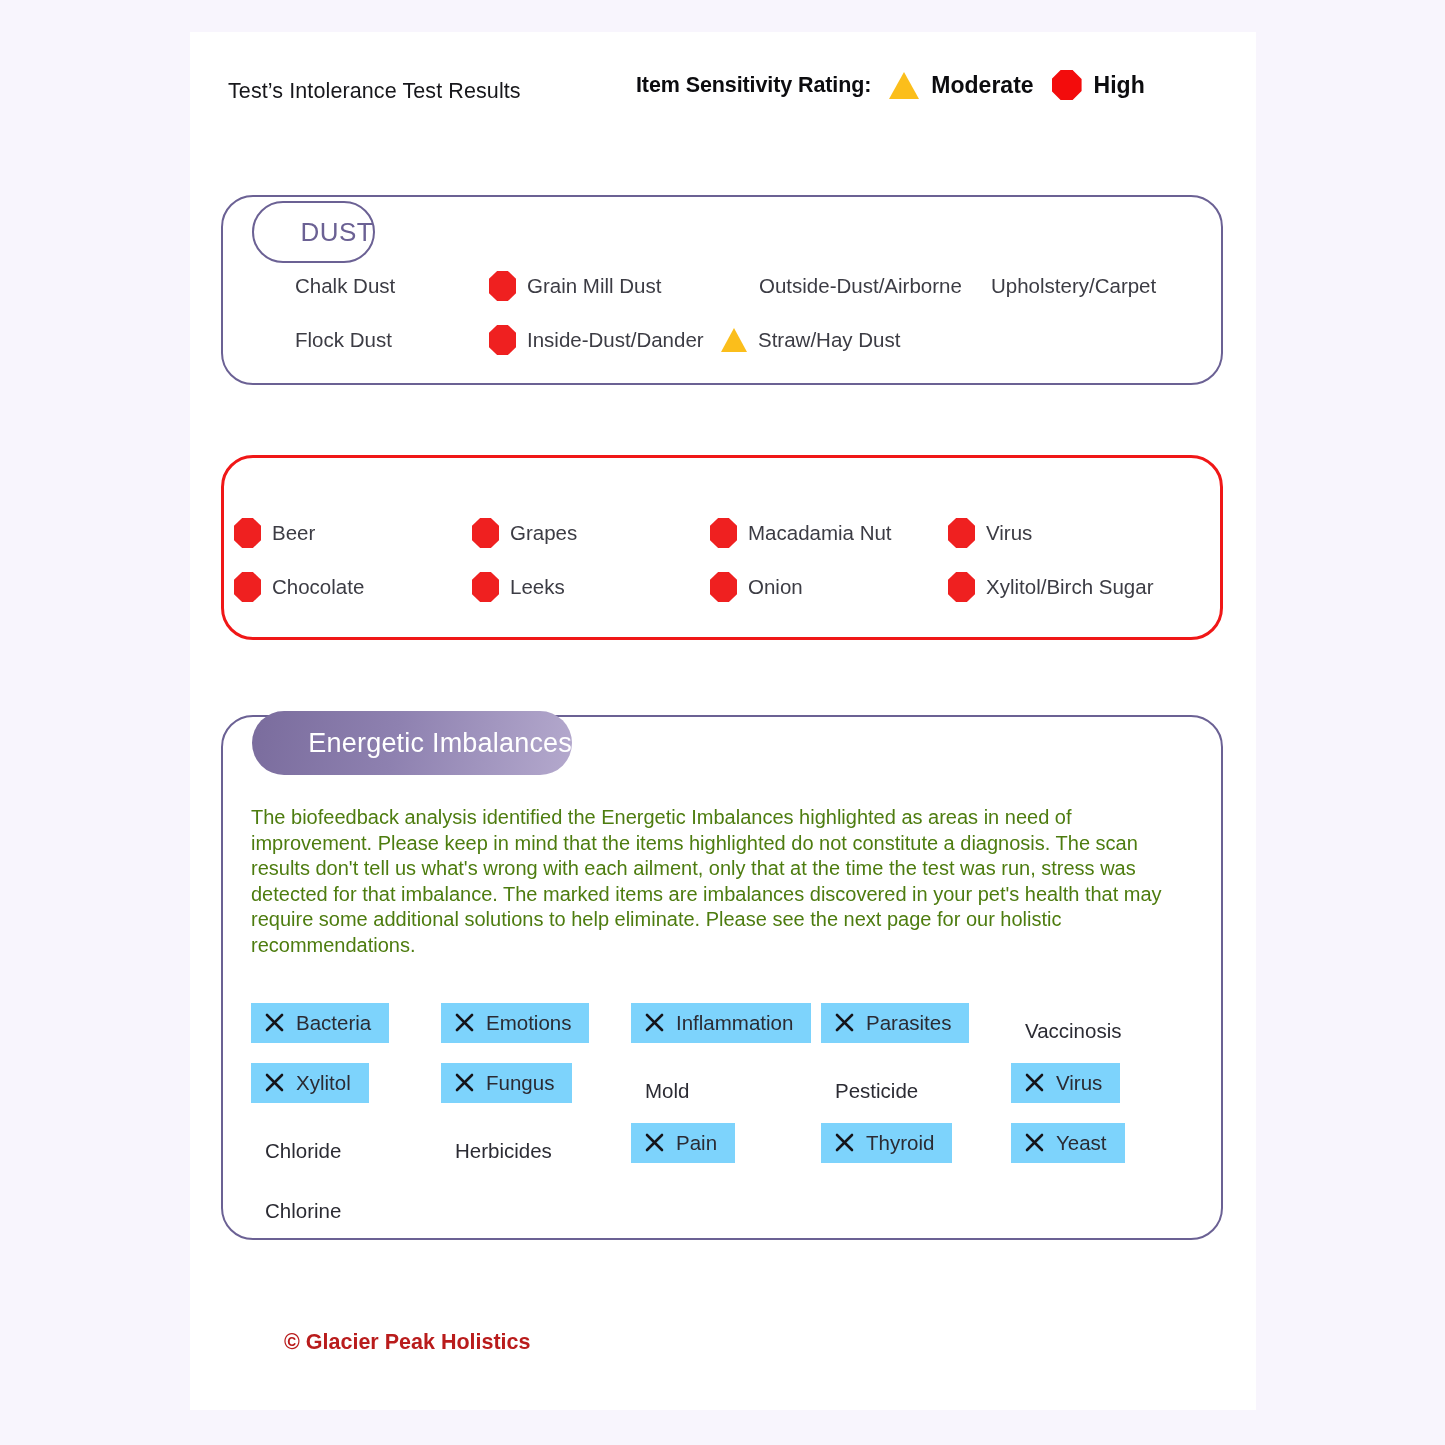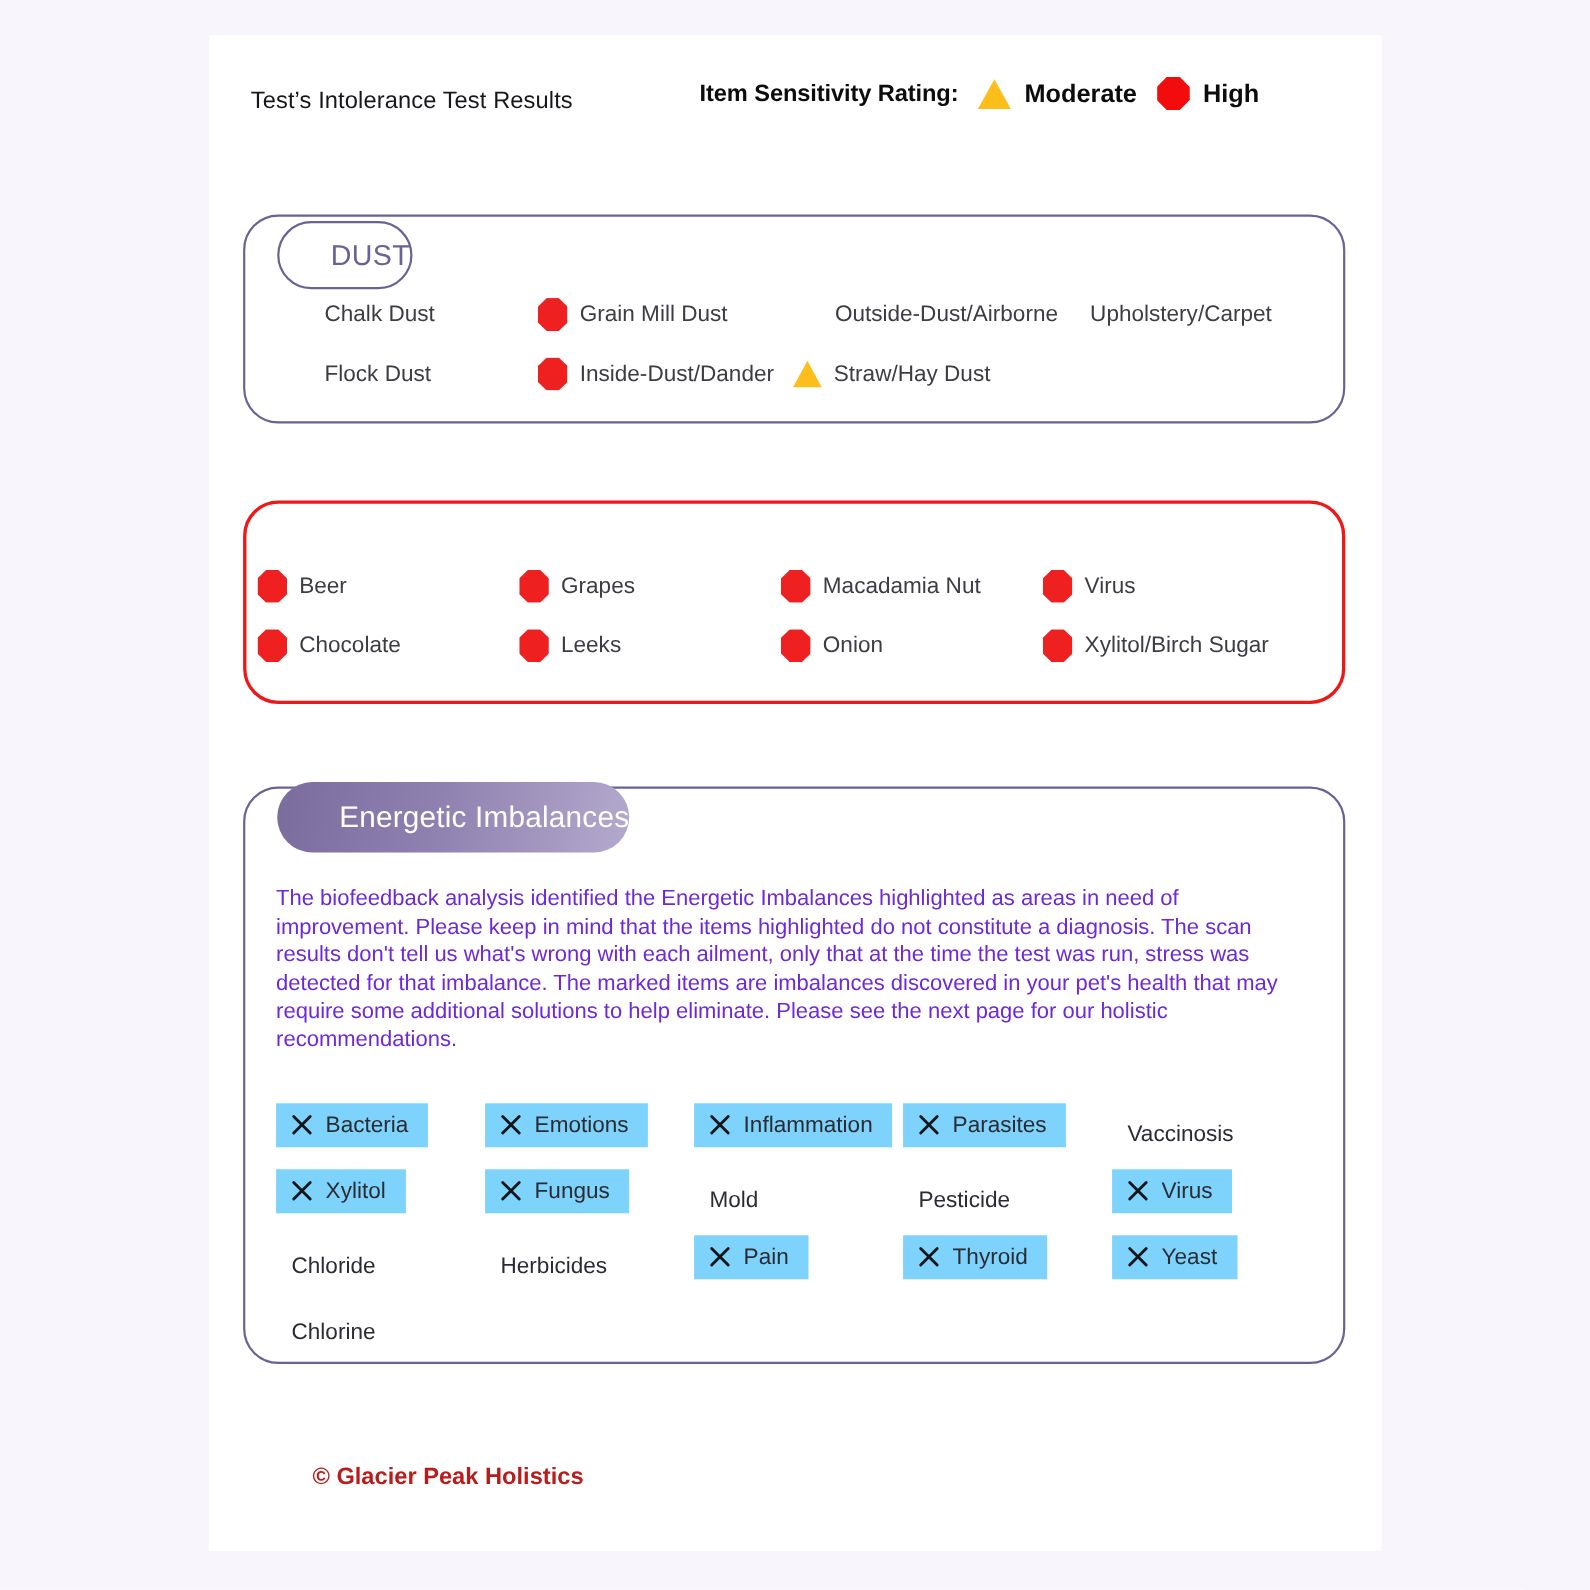"The biofeedback analysis identified the" .energy-para { color: #6d28d9 -> #4d7c0f }
